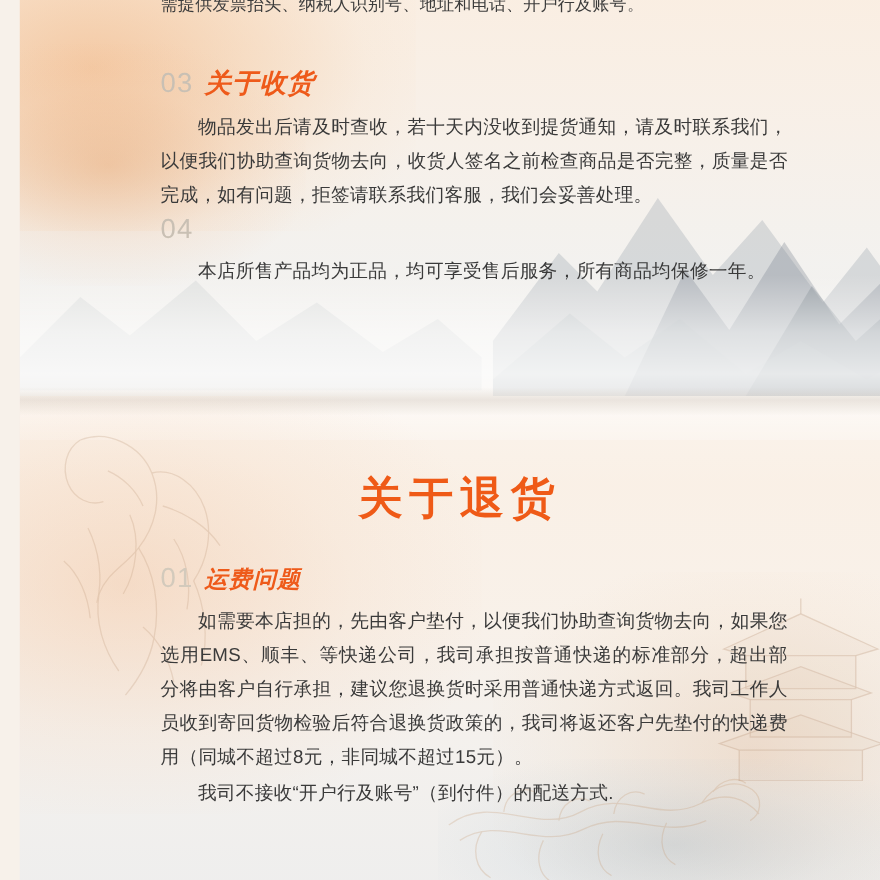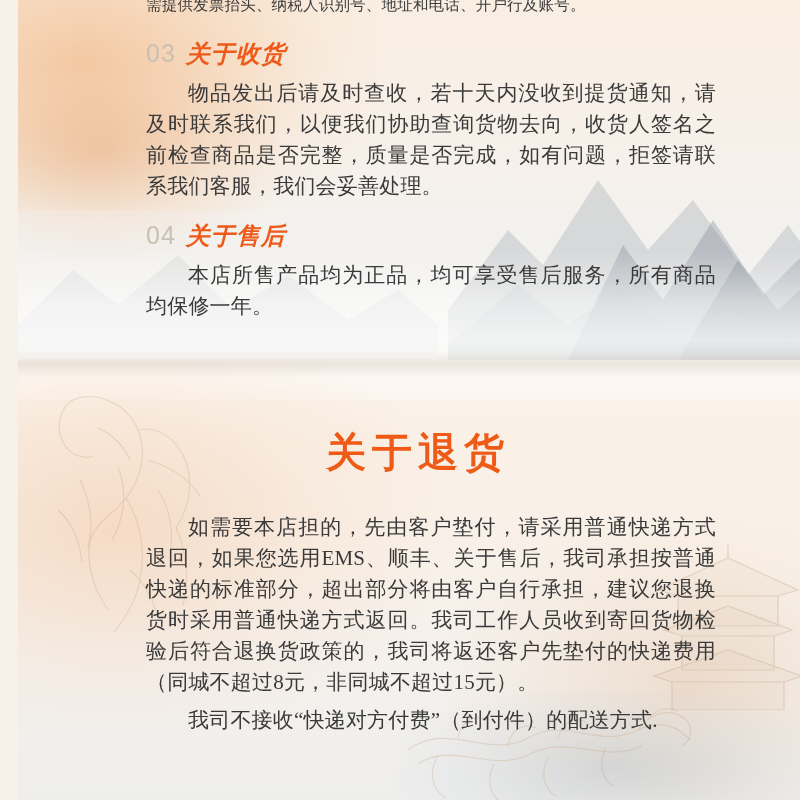"03" div.section { top: 38px -> 60px }
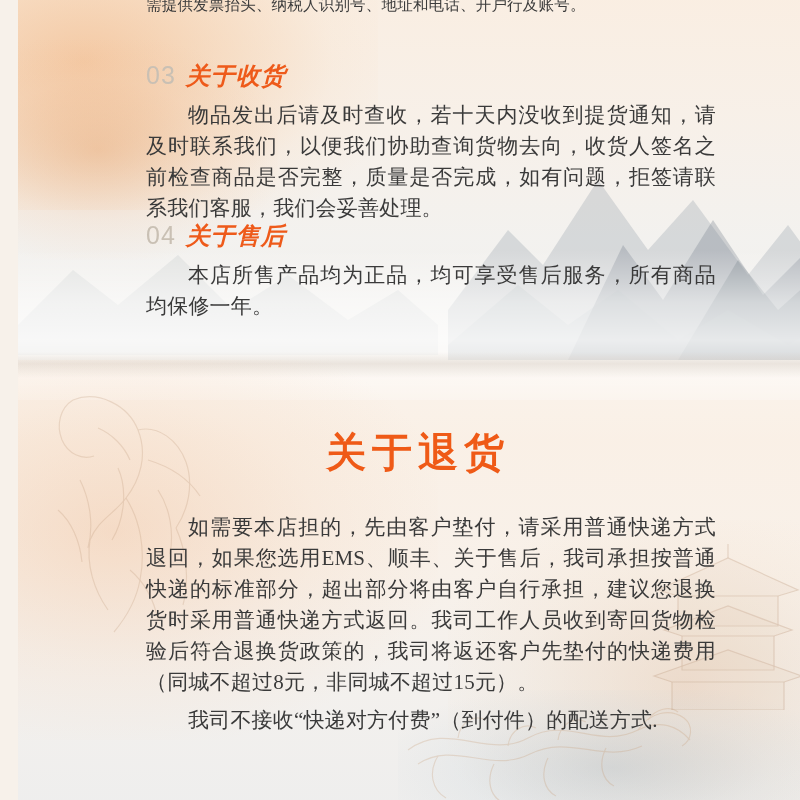"物品发出后请及时查收，若十天内没收到提货通知，请及时联系我们，以便我们协助查询货" .sec-body { font-family: Liberation Serif, serif -> none; font-size: 21px -> 17px }
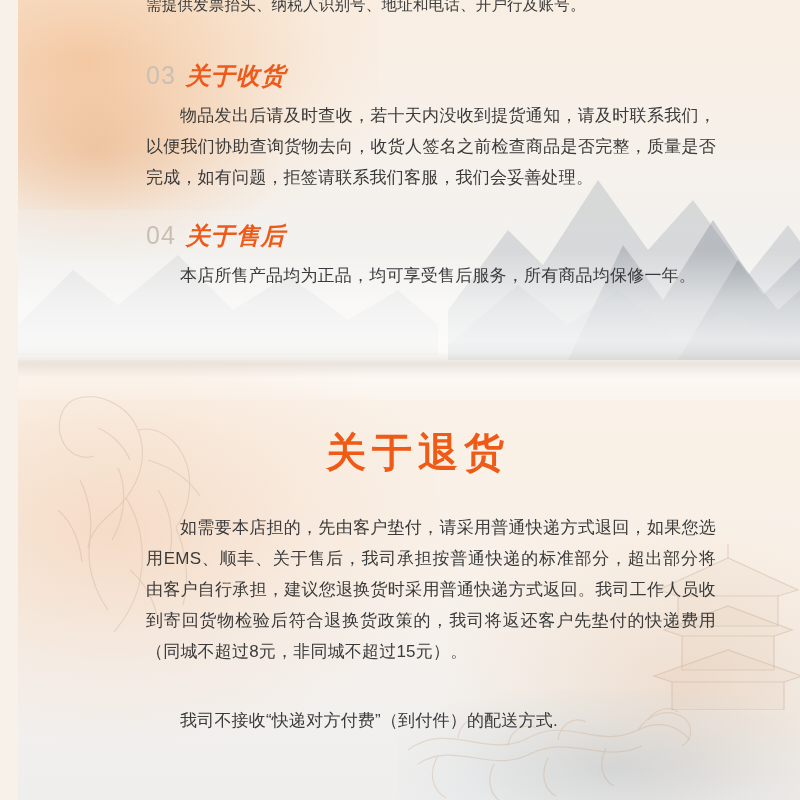"04" div.section { top: 220px -> 194px }
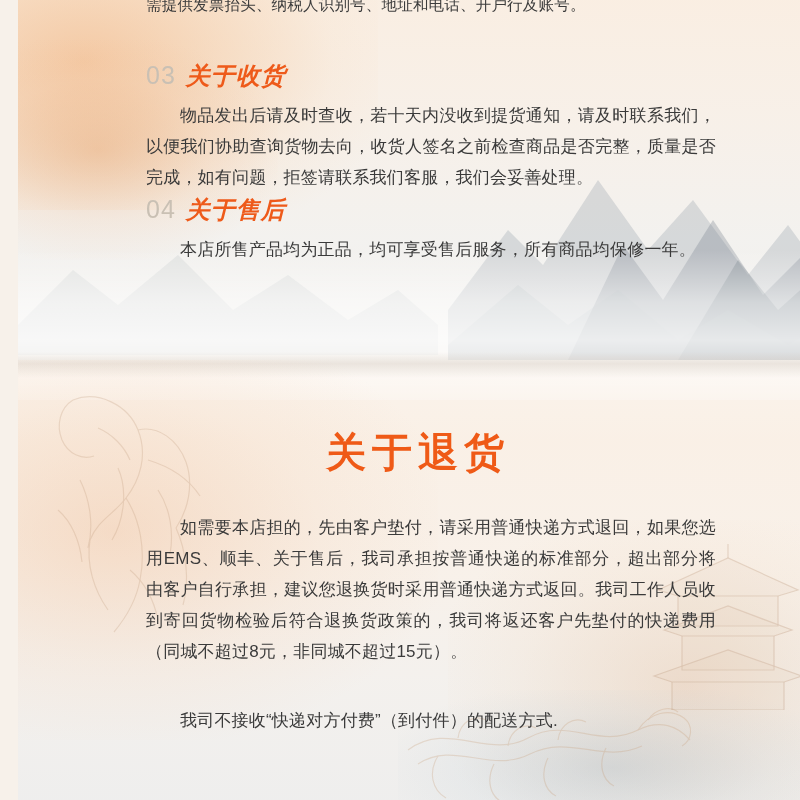"关于售后" span.sec-title { html: <span>关于售后</span> -> none }
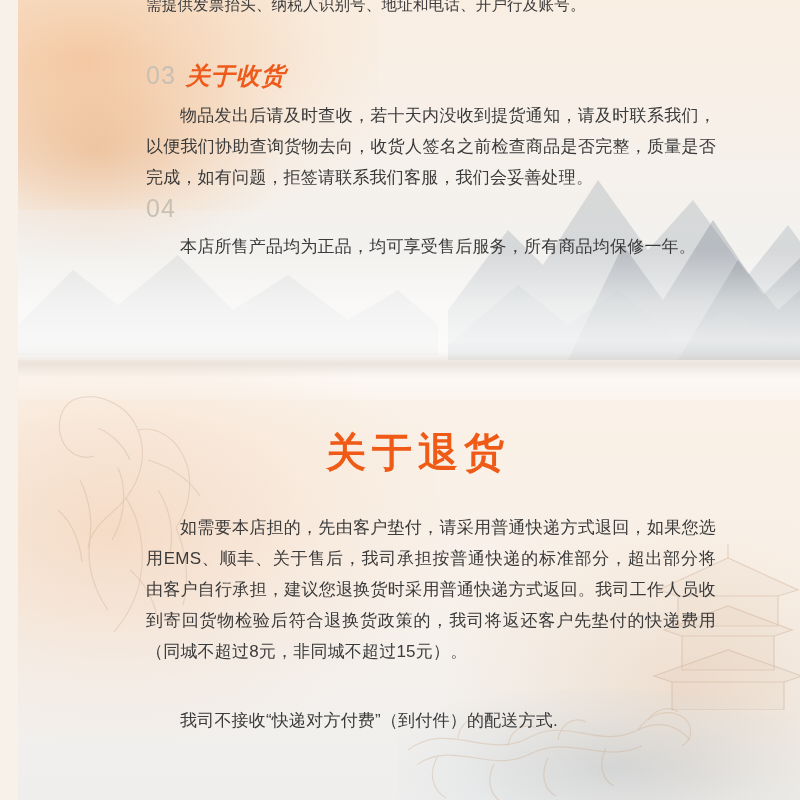"01" div.sec-head { html: none -> <div> <span>01</span> <span>运费问题</span> </div> }
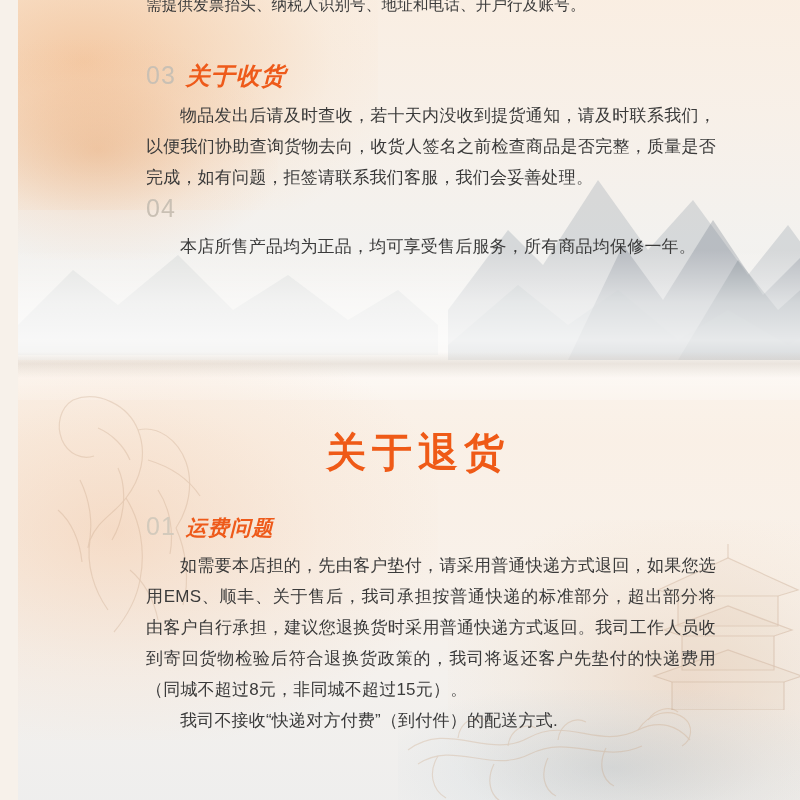"如需要本店担的，先由客户垫付，请采用普通快递方式退回，如果您选用EMS、顺丰、关" div.sec-body { text: 请采用普通快递方式退回，如果您选用EMS、顺丰、关于售后 -> 以便我们协助查询货物去向，如果您选用EMS、顺丰、等快递公司 }
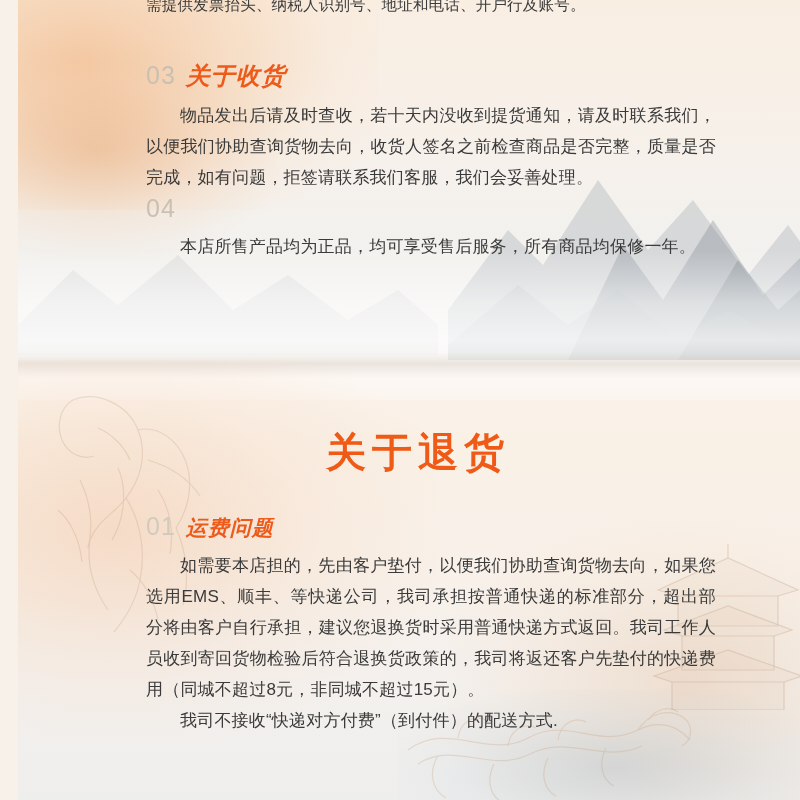"我司不接收“快递对方付费”（到付件）的配送方式." div.sec-body { text: 快递对方付费 -> 开户行及账号 }
